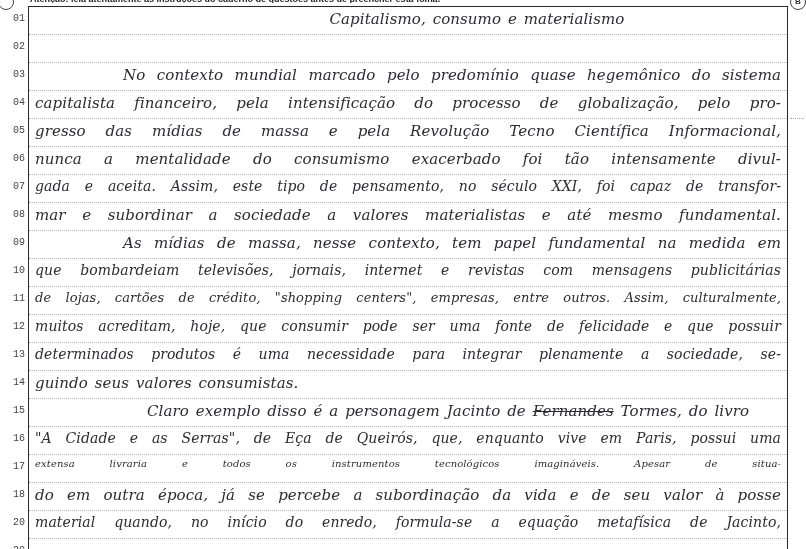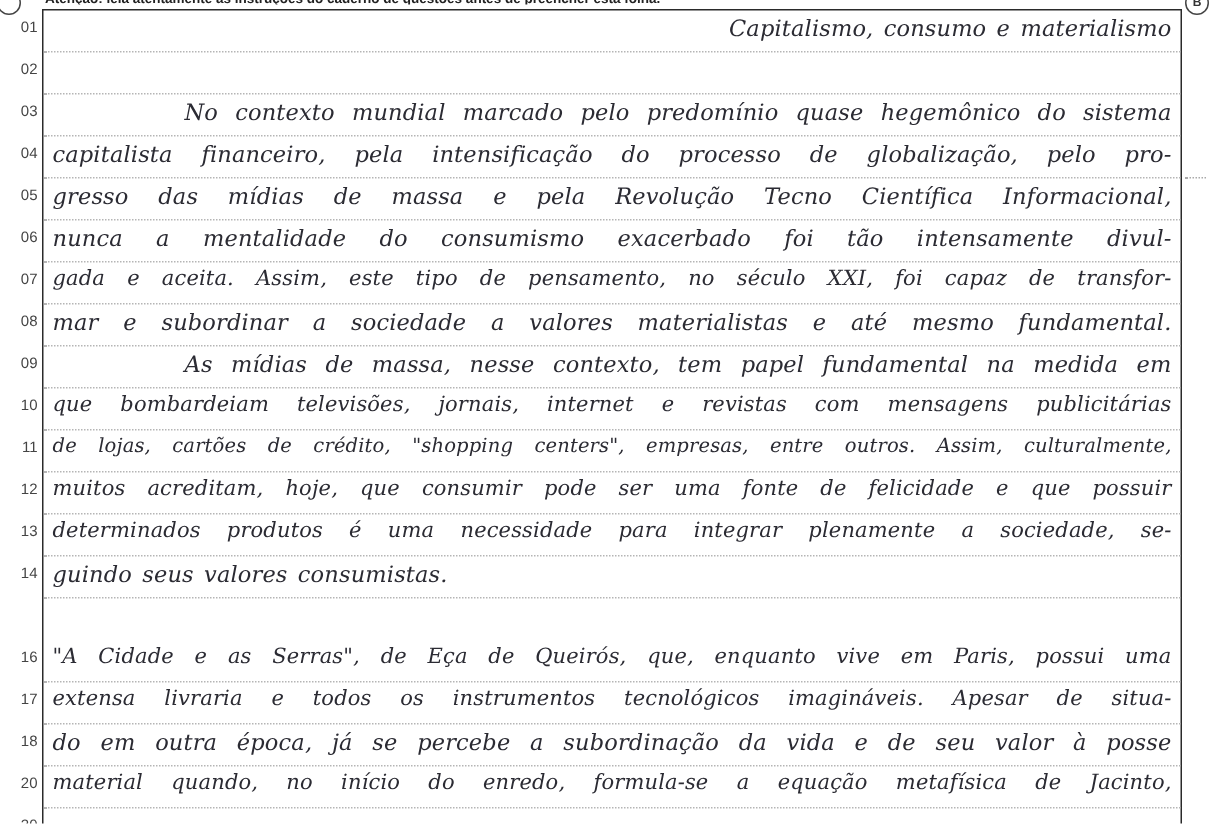"01" .line-number { font-family: Liberation Sans, sans-serif -> Liberation Mono, monospace }
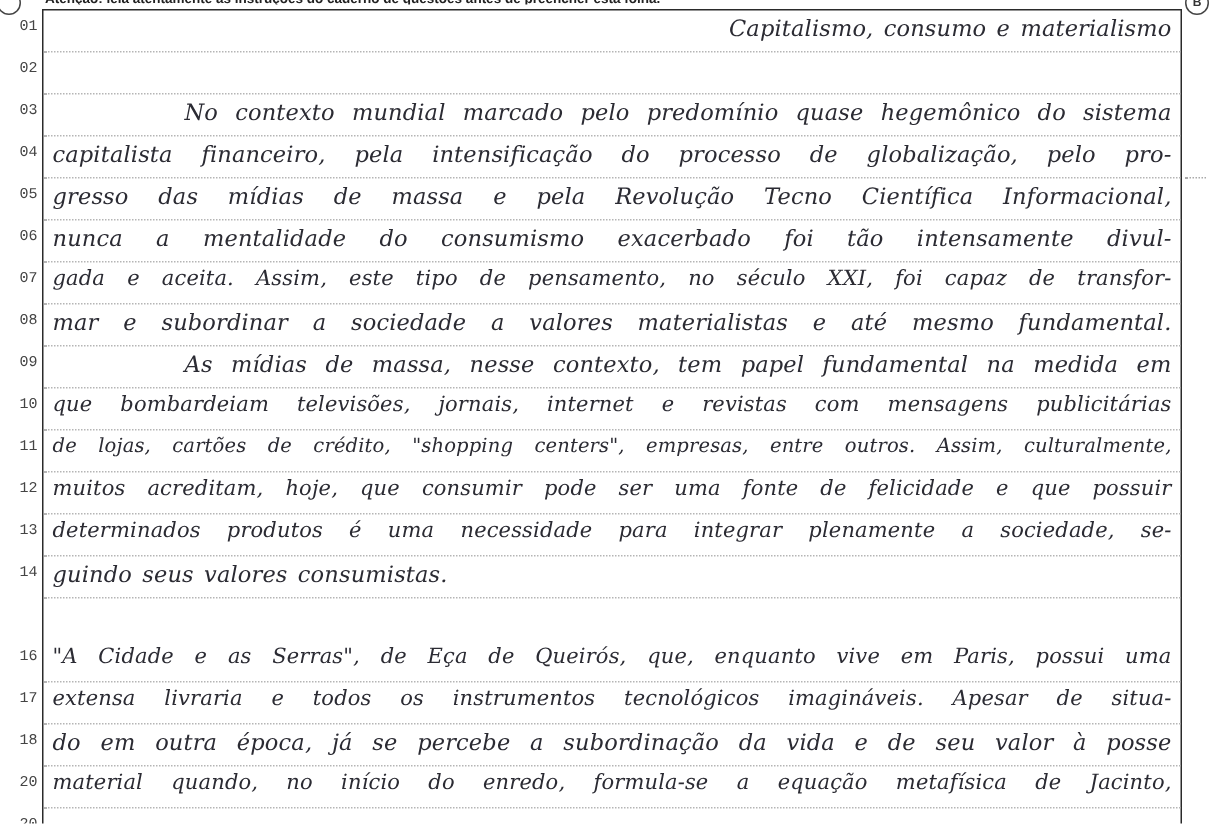"Capitalismo, consumo e materialismo" .handwriting.title { text-align: right -> center }
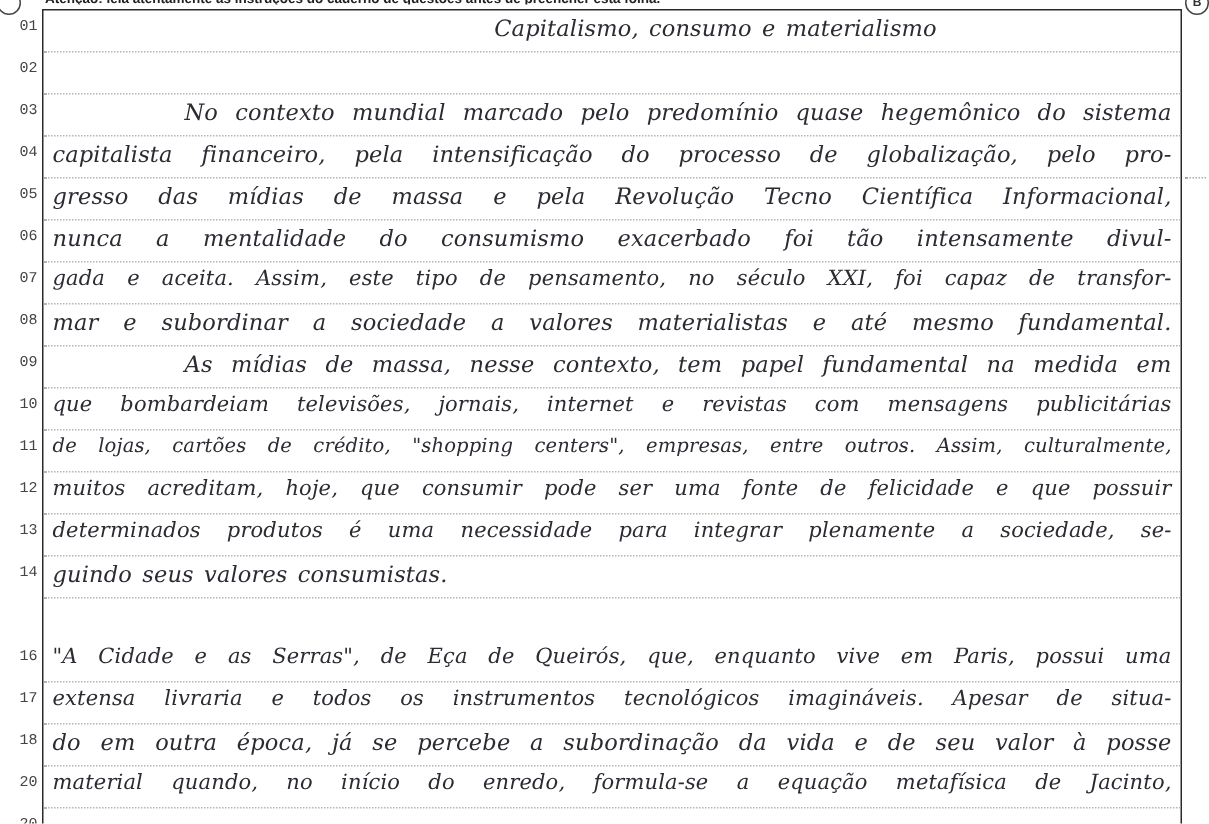"15" div.row { html: none -> <div> <span>15</span> <span><span>Claro exemplo disso é a personagem Jacinto de </span><span>Fernandes</span><span> Tormes, do livro</span></span> <div></div> </div> }
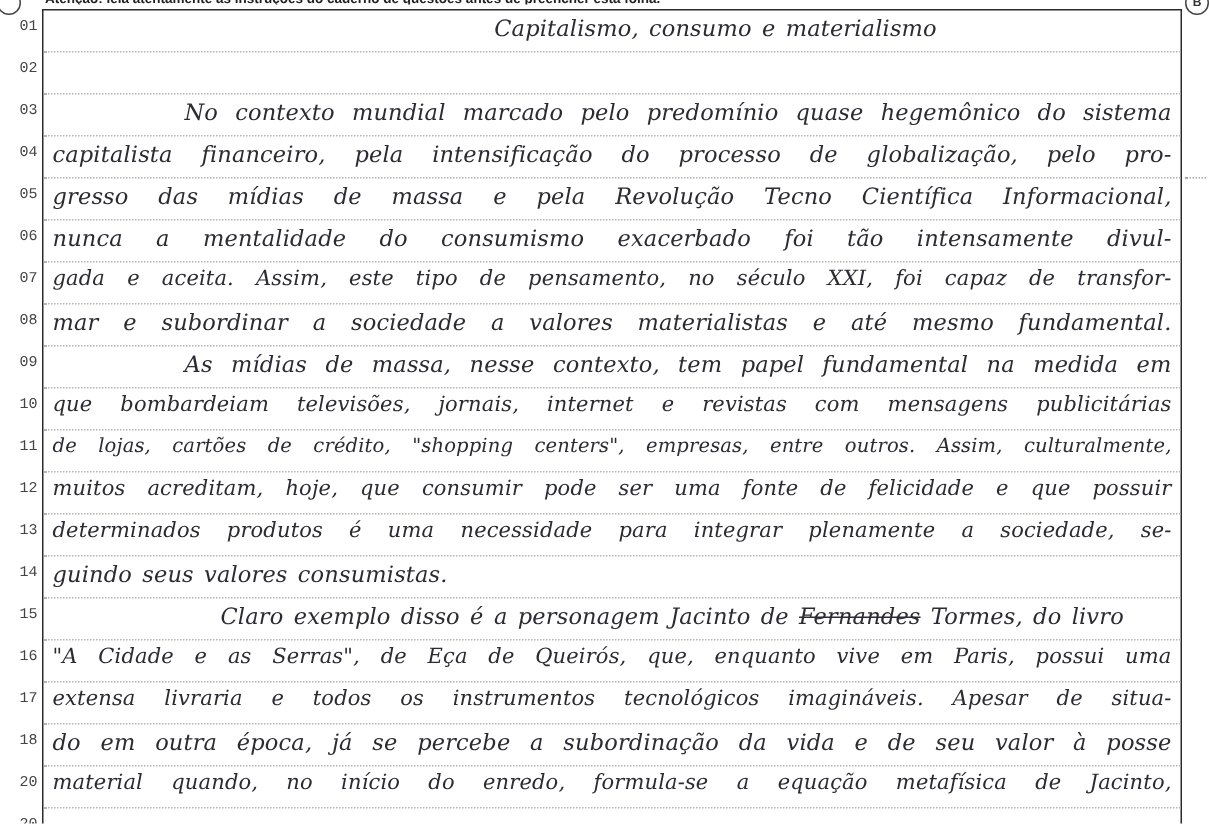"extensa livraria e todos os" span.handwriting { font-size: 14px -> 10px }
